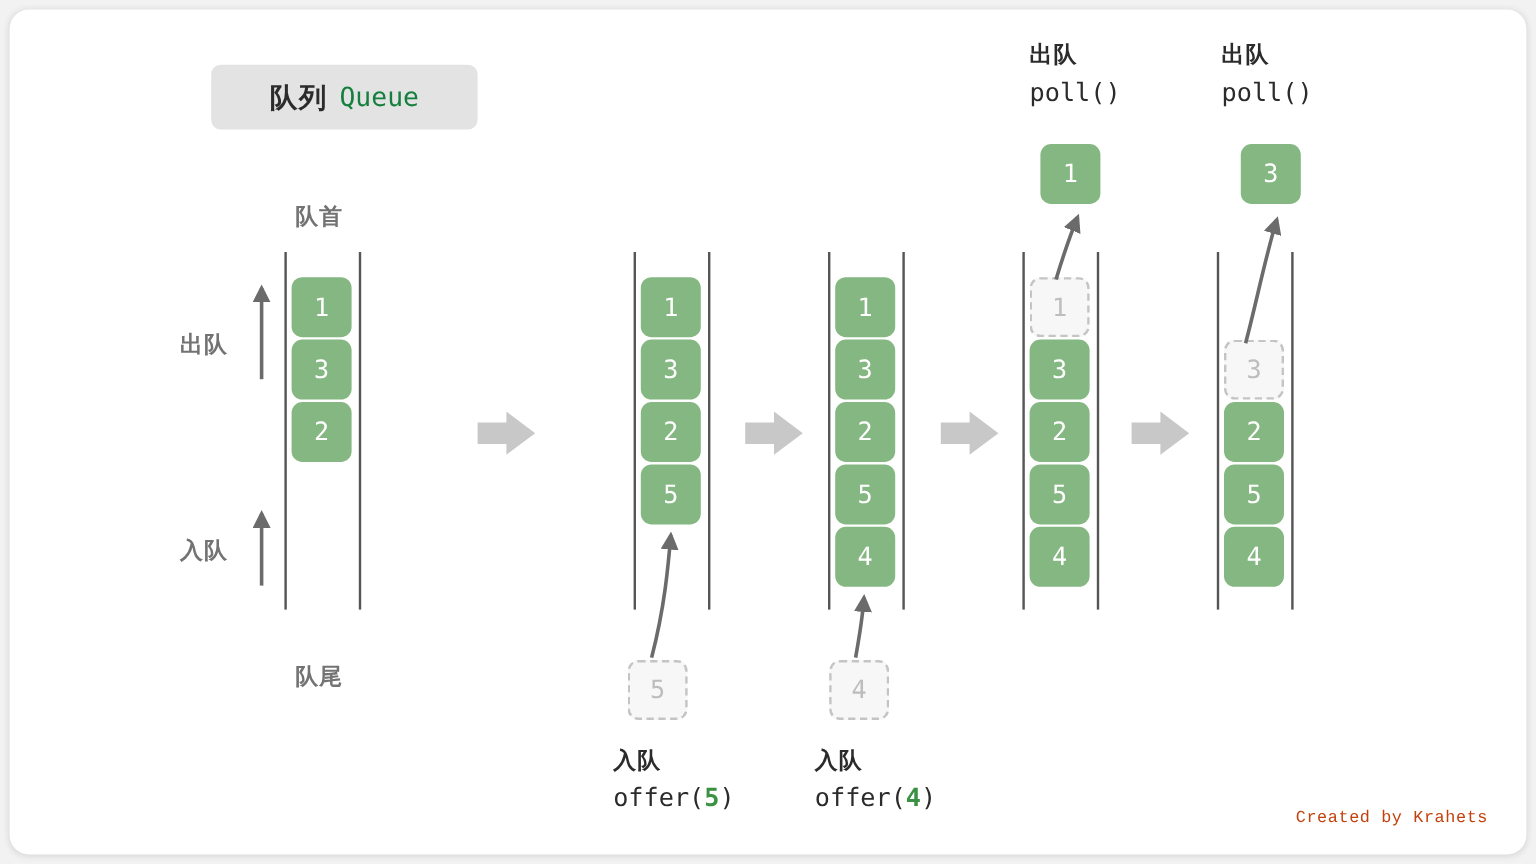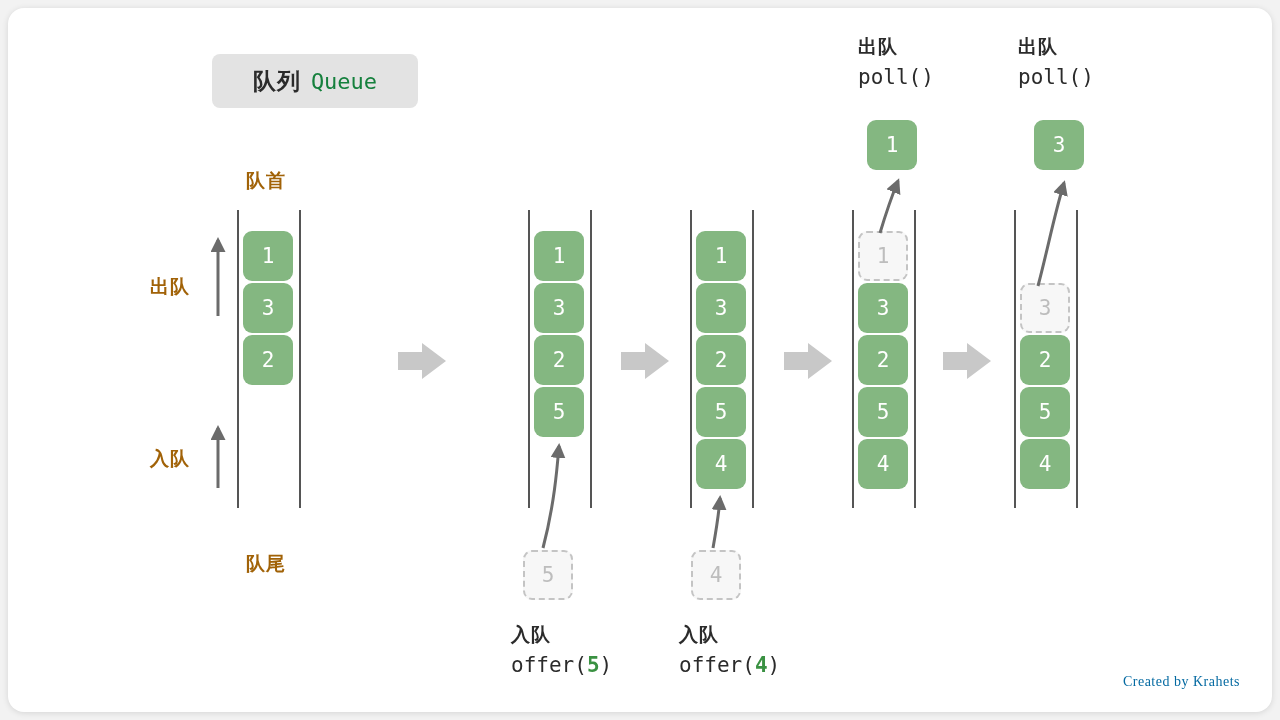"队列" #title-chip { margin-left: 36px -> none; width: 206px -> 222px }
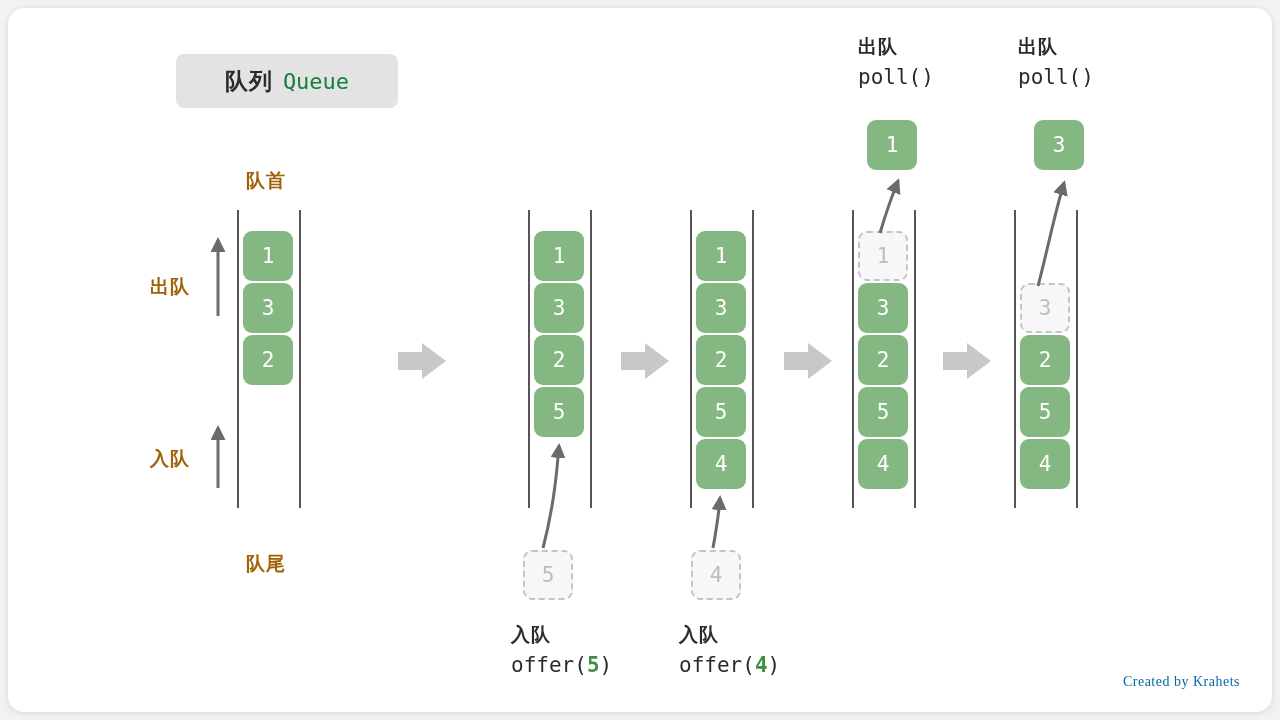"队首" .cjk-bold { color: #a16207 -> #737373 }
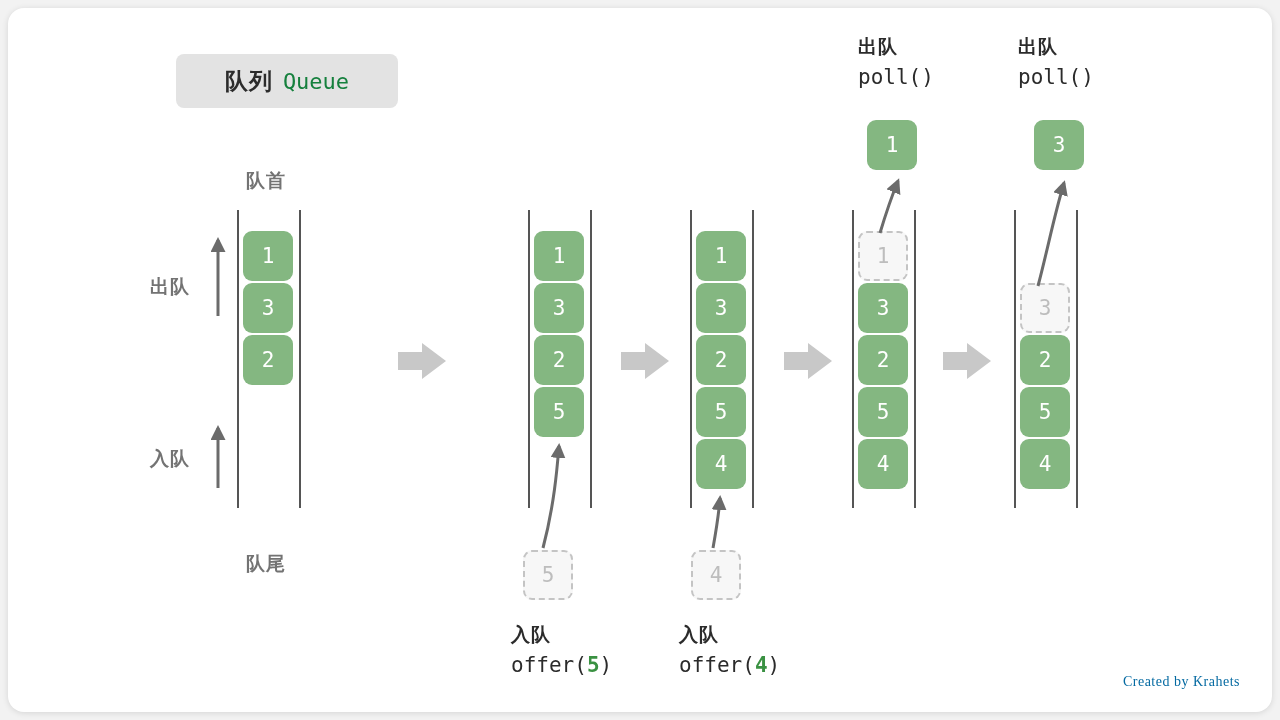"Created by Krahets" #credit { color: #0369a1 -> #c2410c; font-family: Liberation Serif, serif -> Liberation Mono, monospace }
